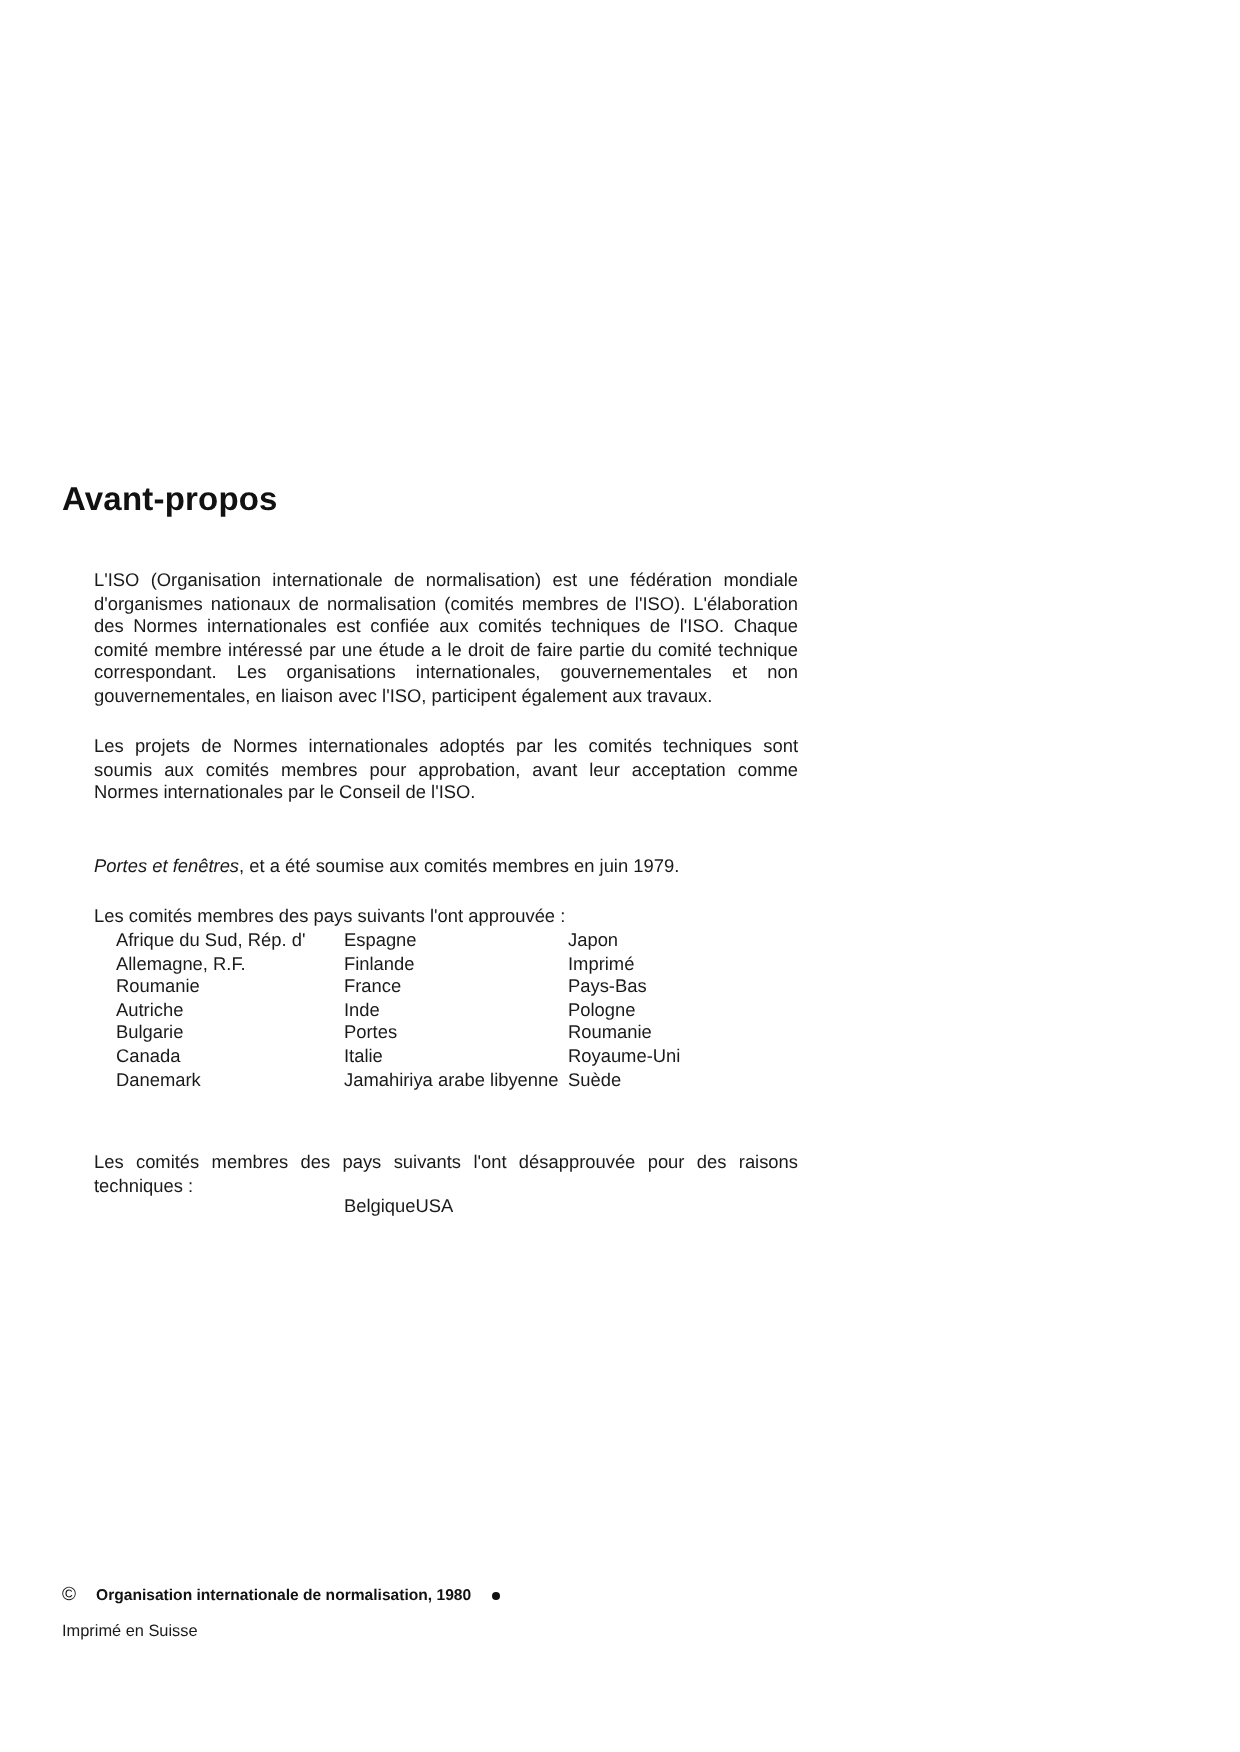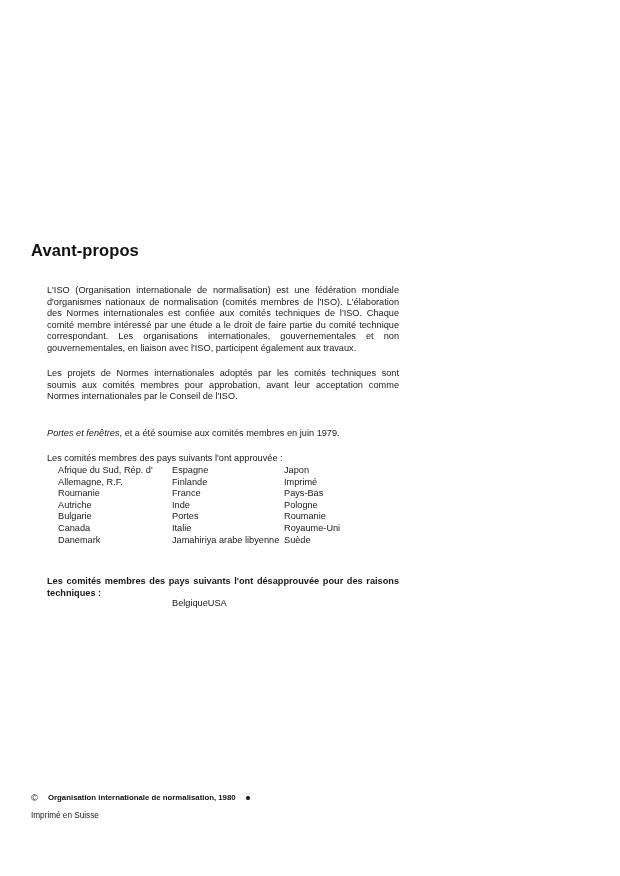"Les comités membres des pays suivants l'ont désapprouvée" .para.p5 { font-weight: bold -> none }
